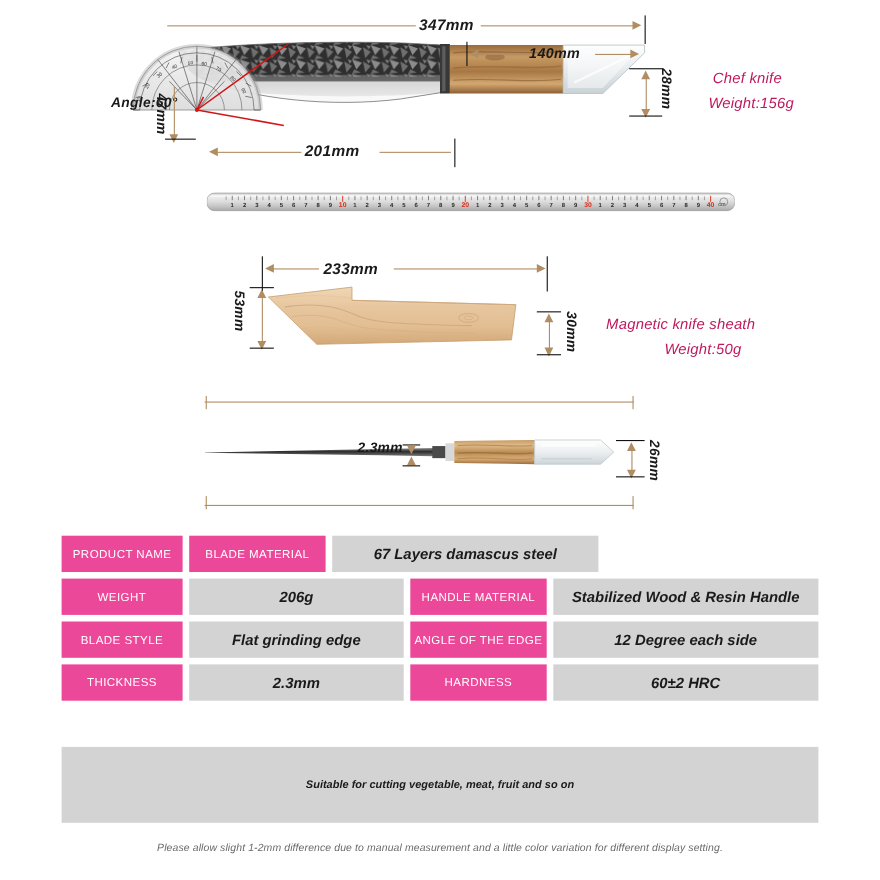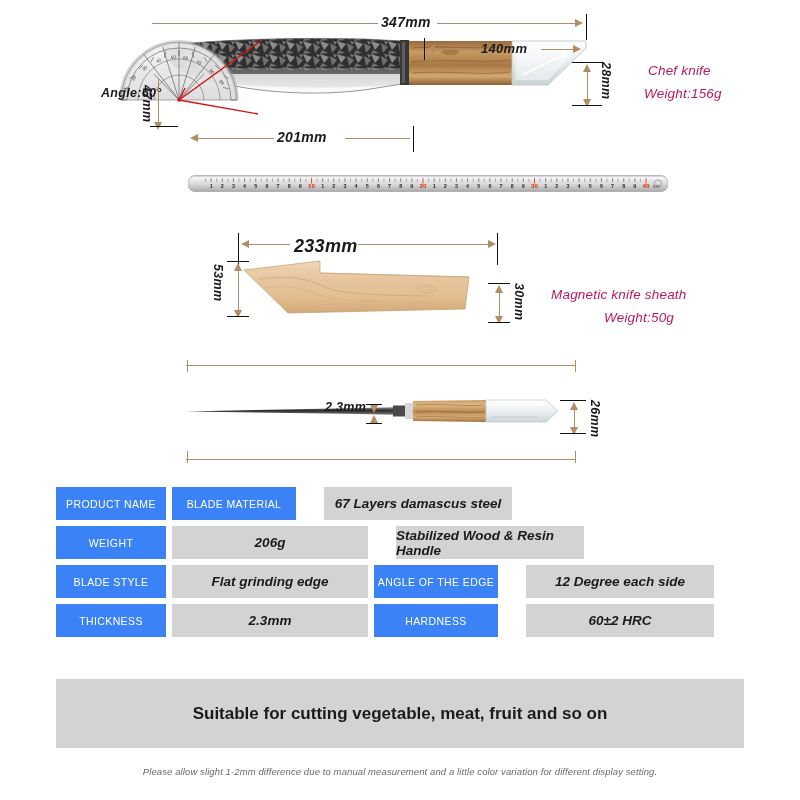"233mm" div.abs { font-size: 18px -> 14px }
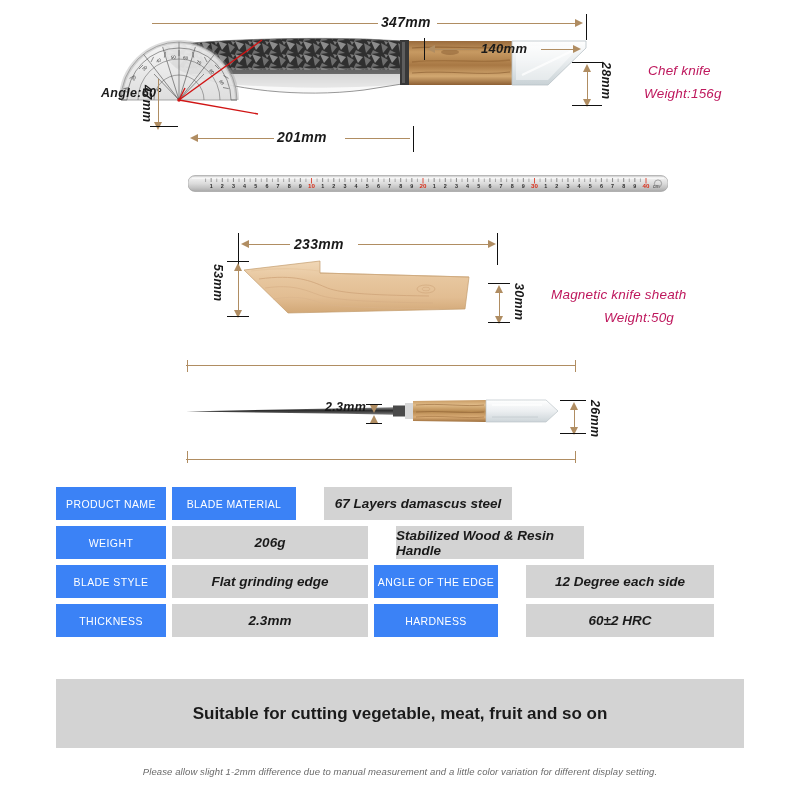"PRODUCT NAME" .spec-label { background: #3b82f6 -> #ec4899 }
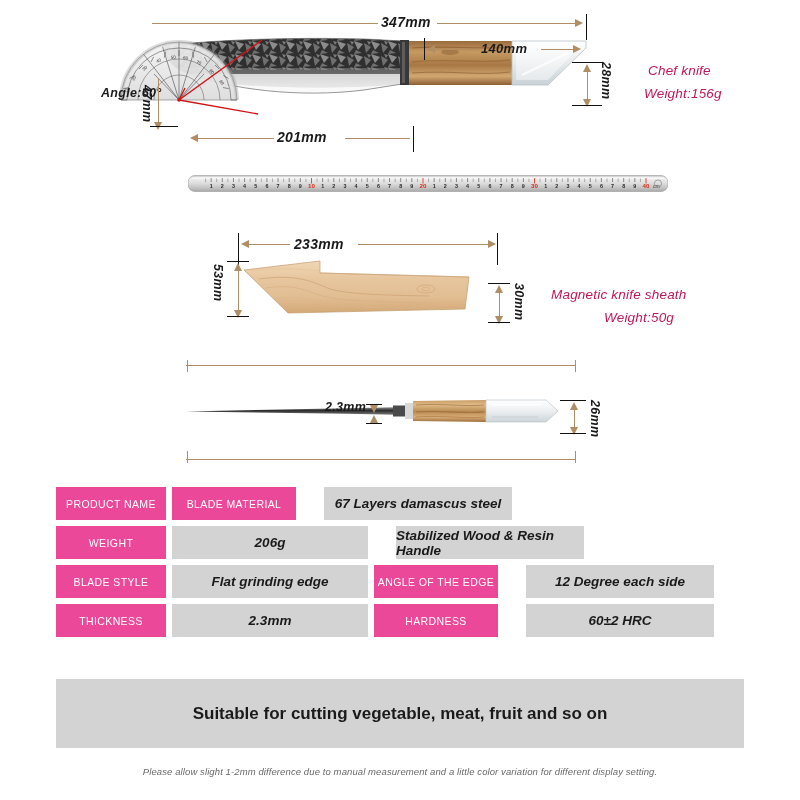"67 Layers damascus steel" .c-val-b { margin-left: 22px -> none; width: 188px -> 242px }
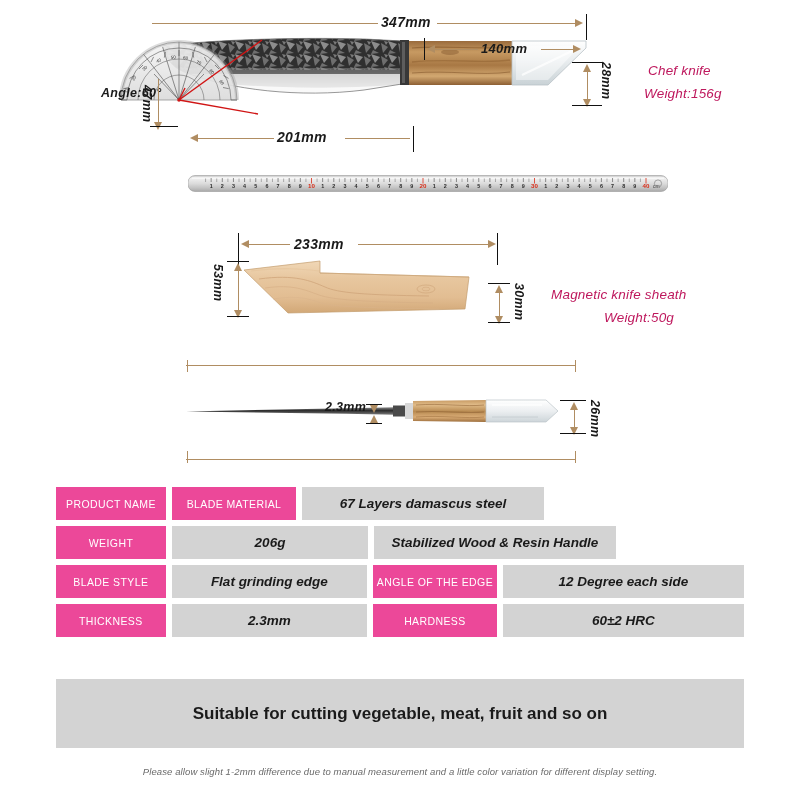"HANDLE MATERIAL" div.spec-label { html: none -> <div>HANDLE MATERIAL</div> }
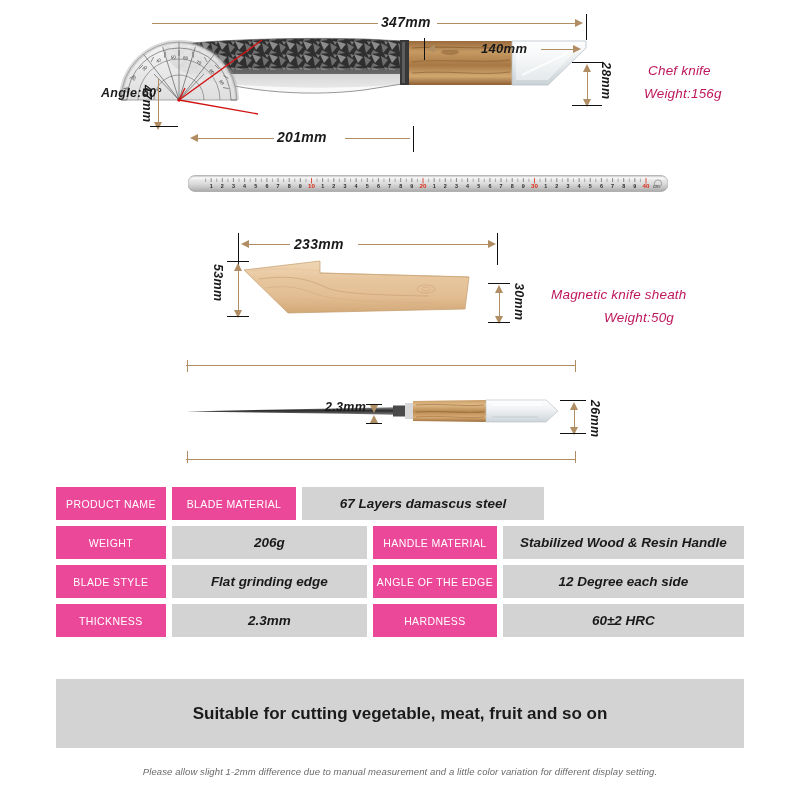"Suitable for cutting vegetable, meat," .usefor-line { font-size: 17px -> 10px; font-style: none -> italic }
